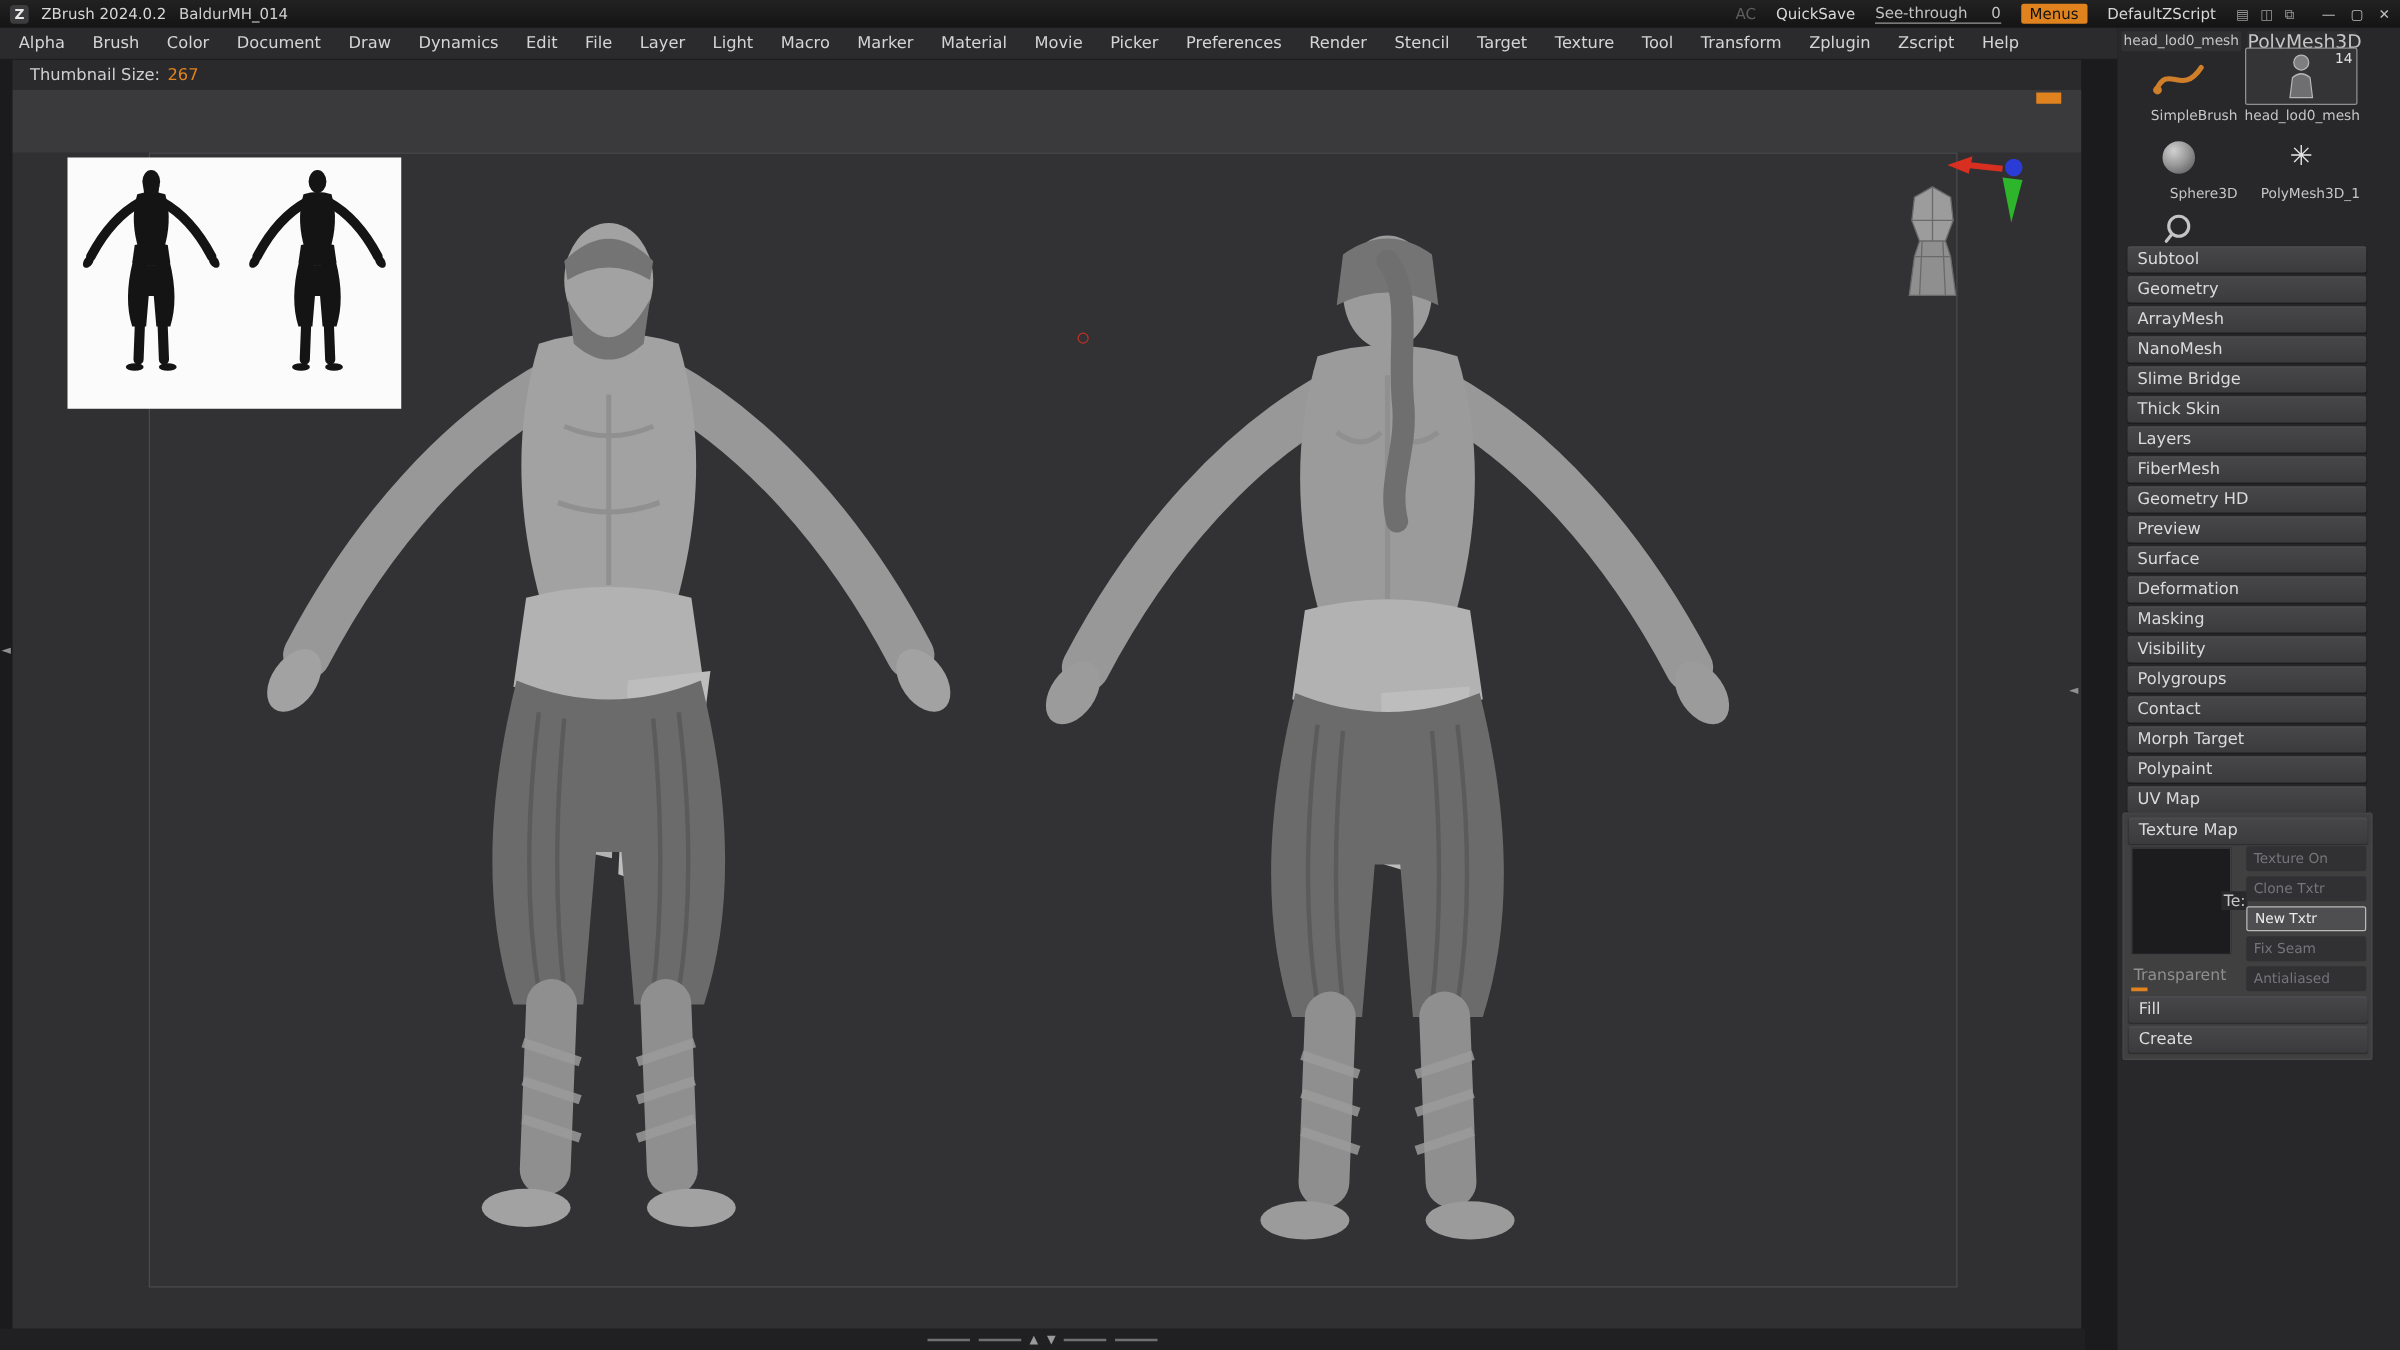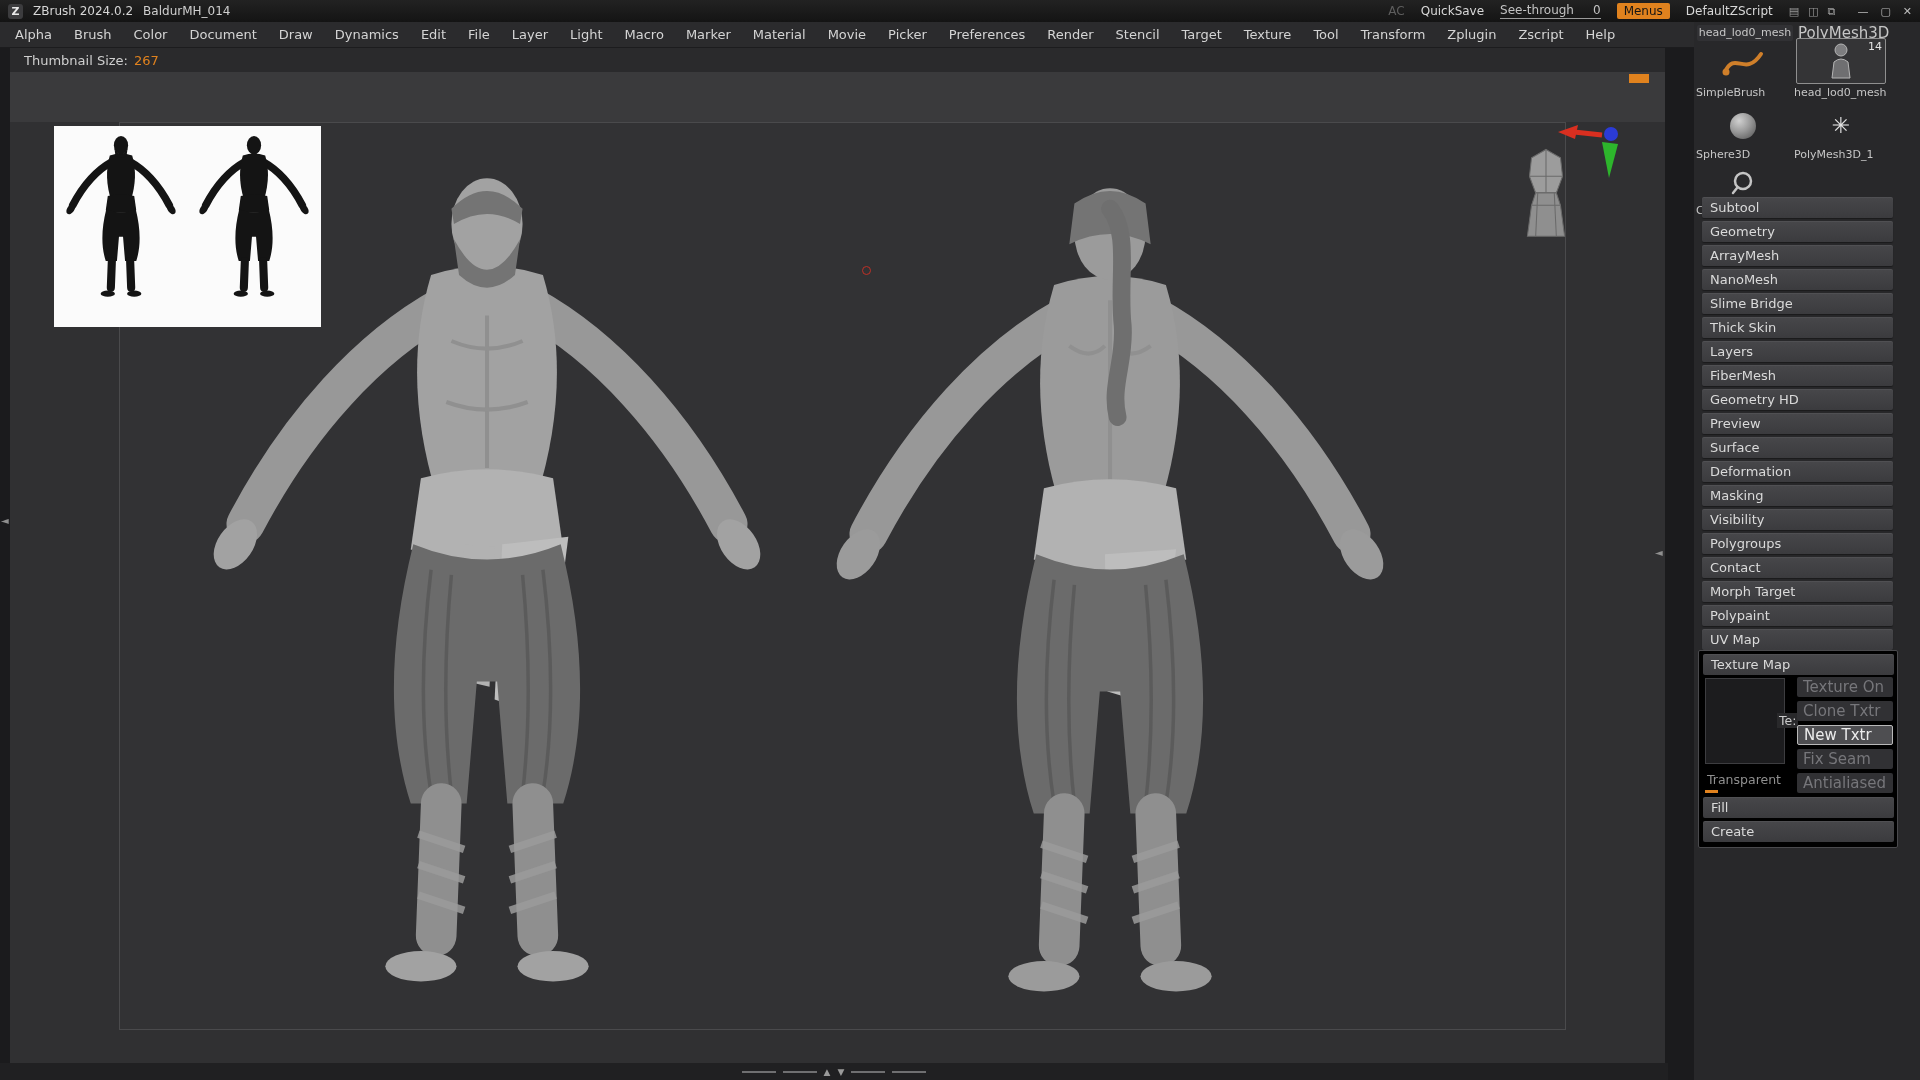"14" .tool-cell { text-align: left -> right }
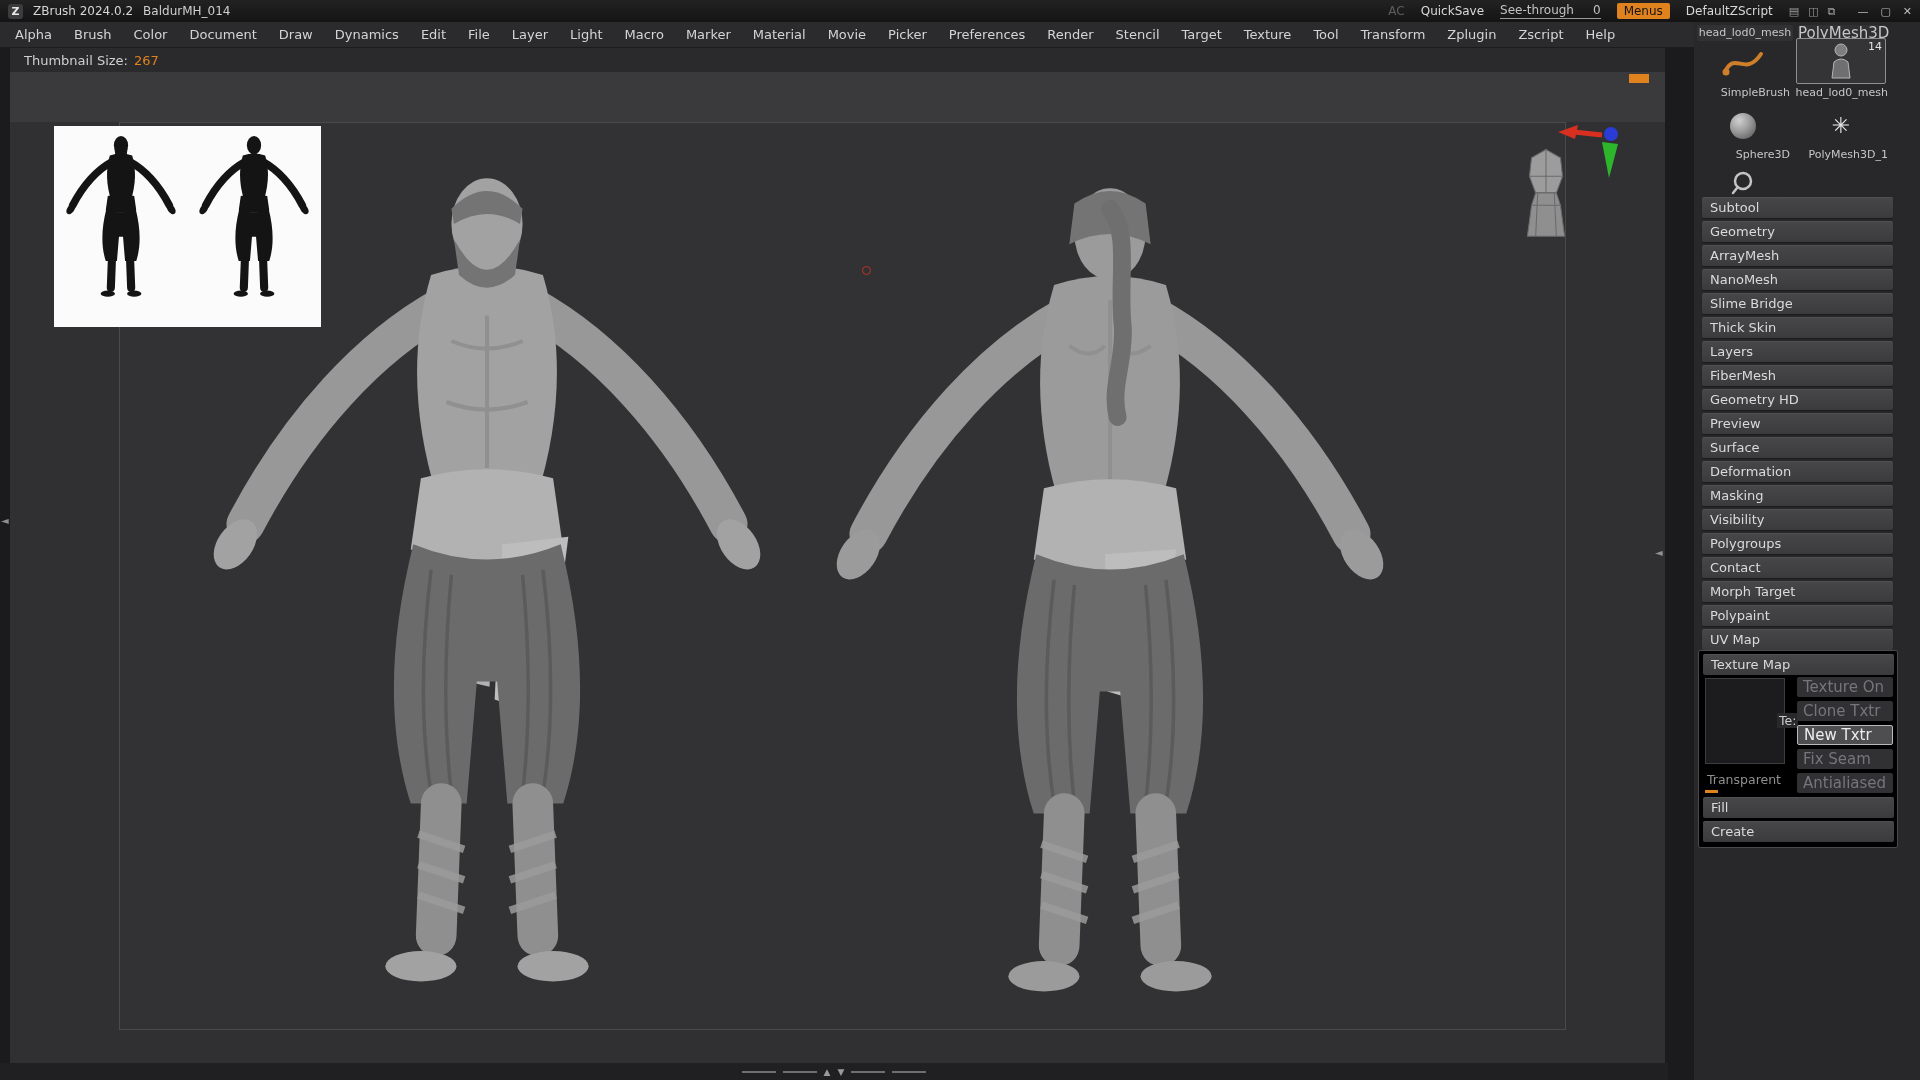"Texture Map" .texmap-frame { background: #000000 -> #404040 }
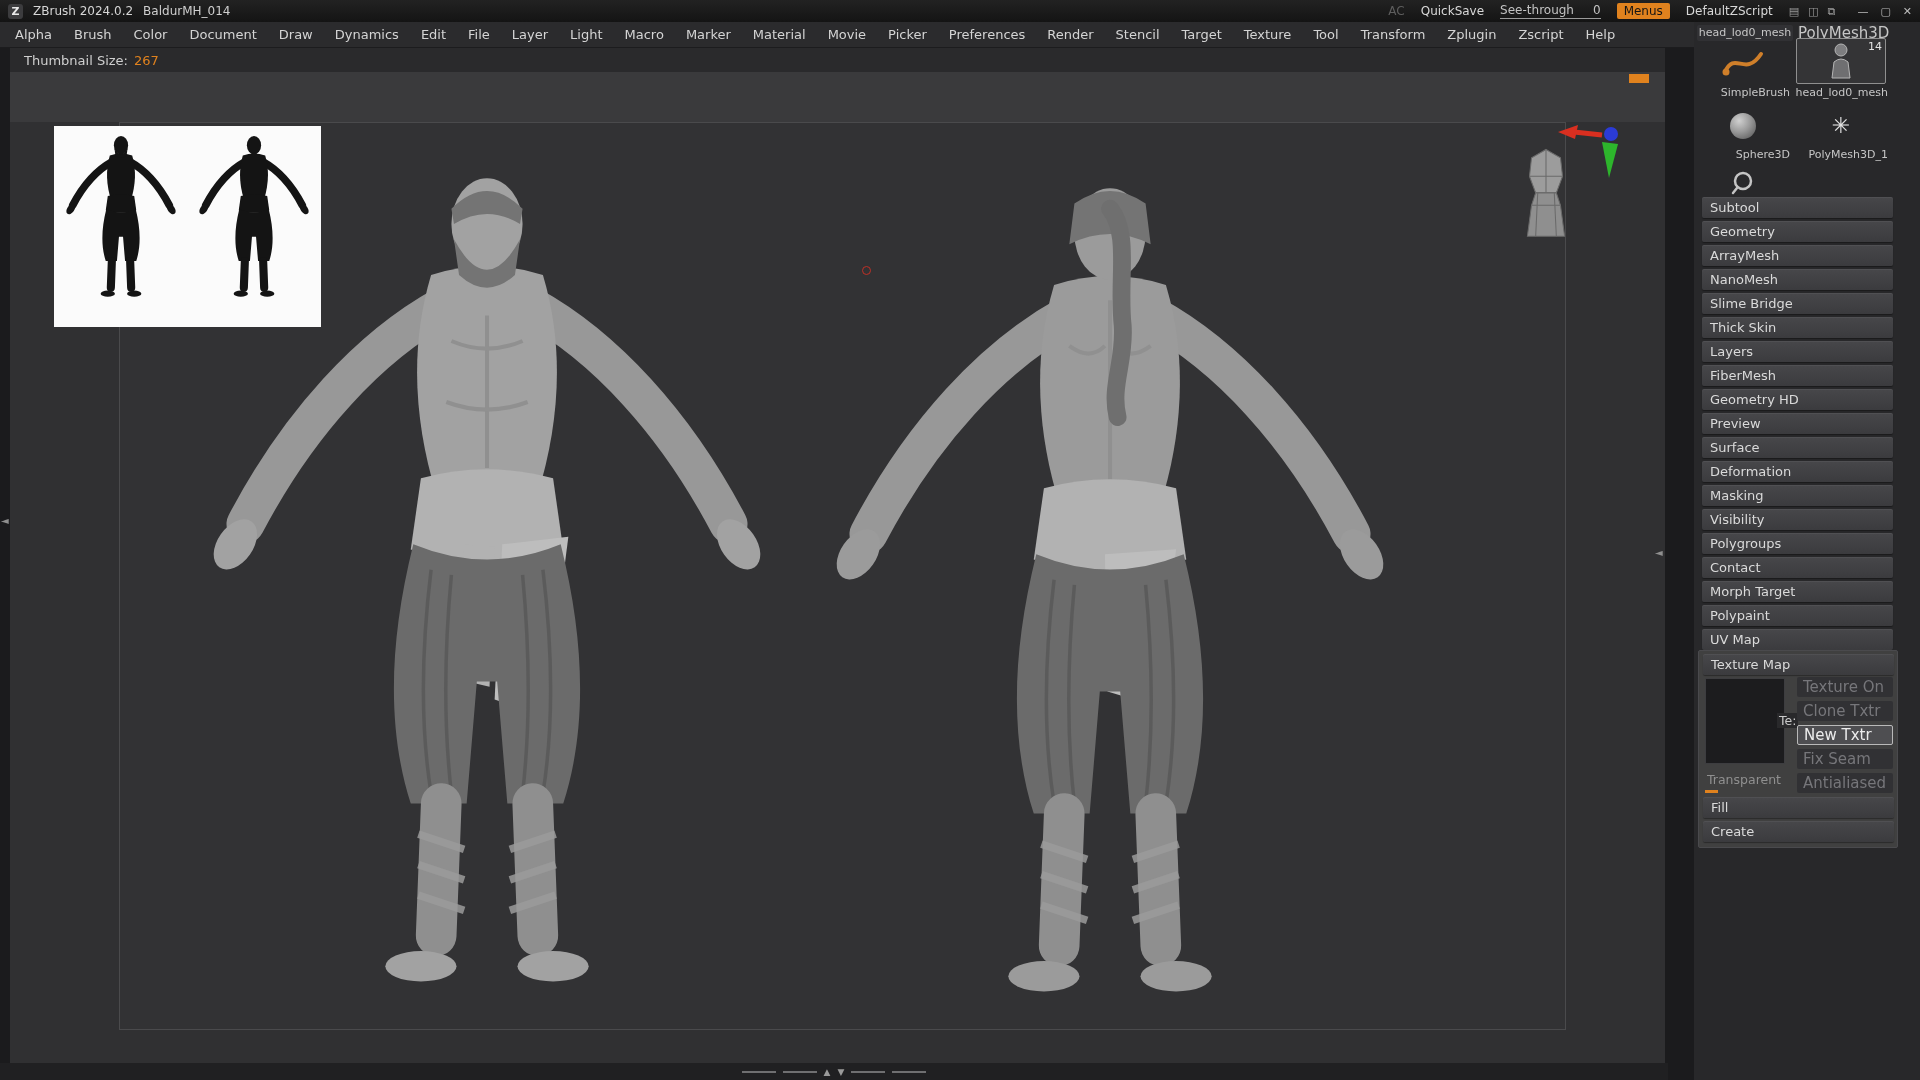"Texture On" .tbtn { font-size: 15px -> 11px }
